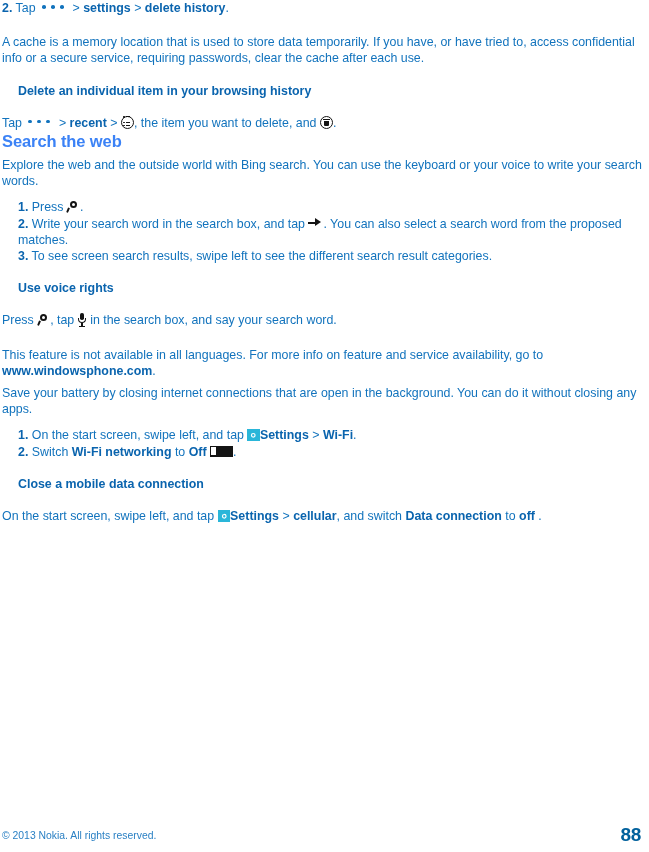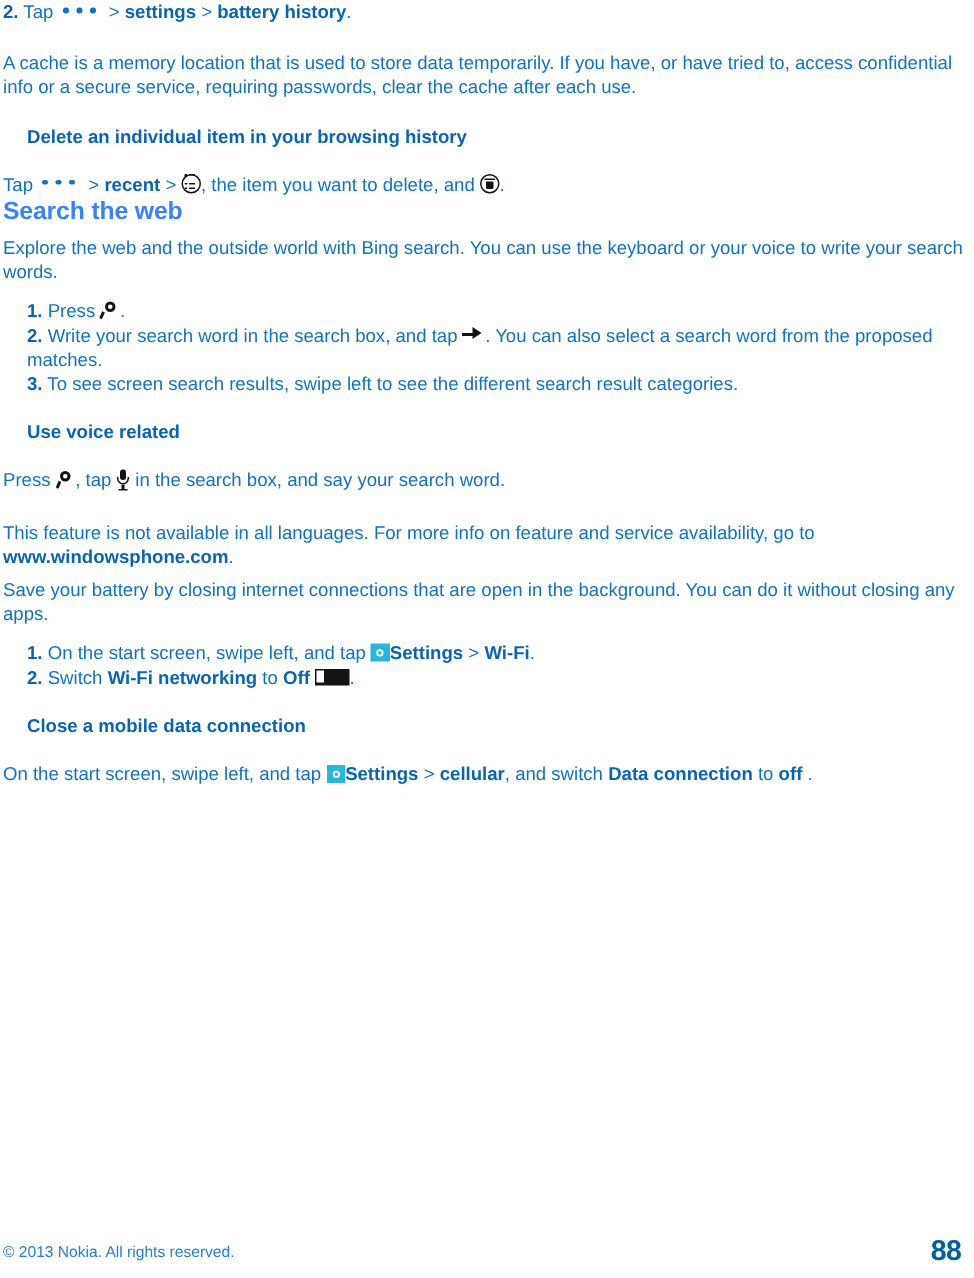"battery history" b { text: battery -> delete }
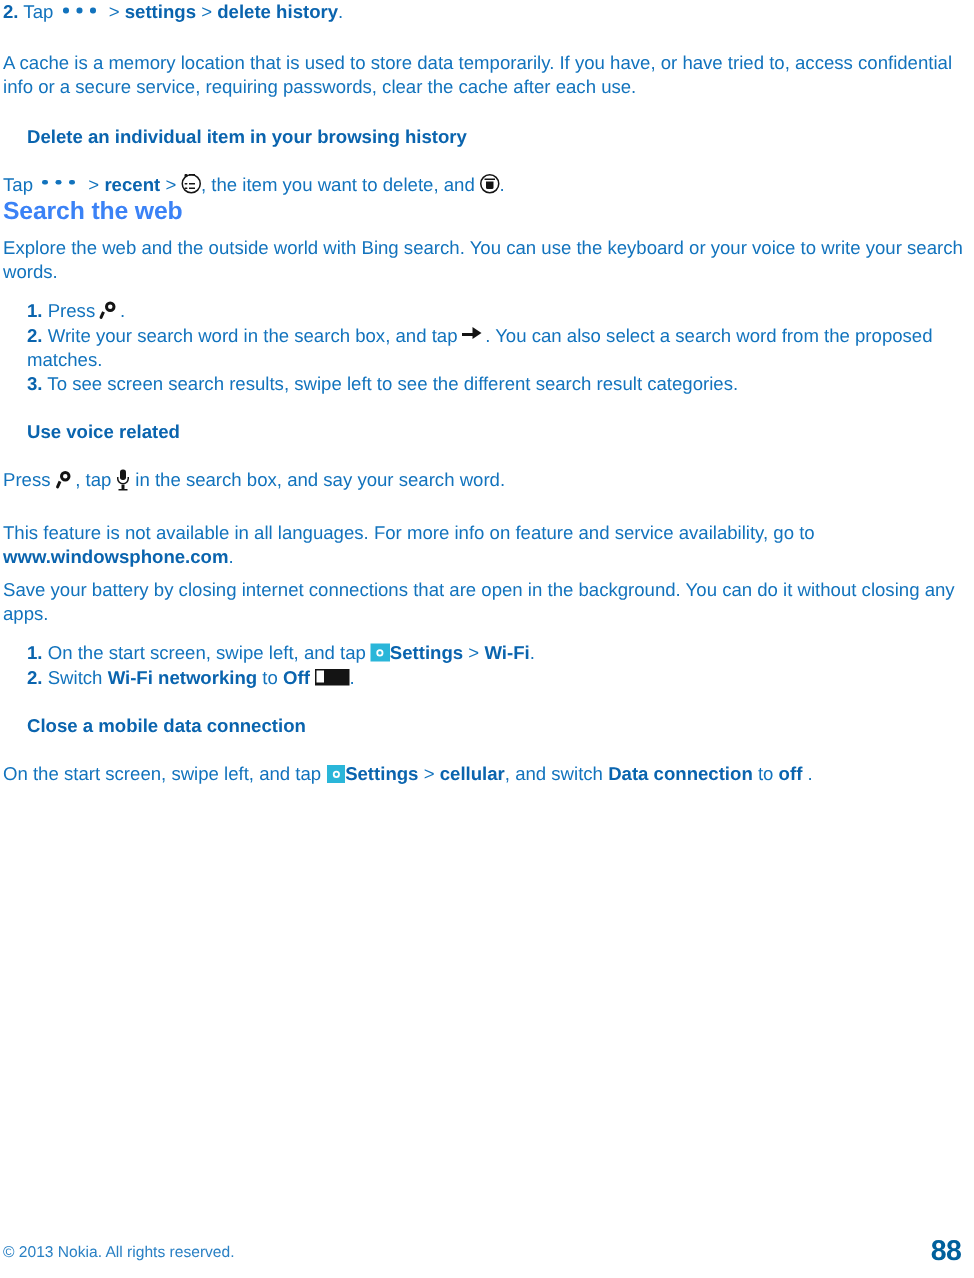"Use voice related" h3.sub-title { text: related -> rights }
